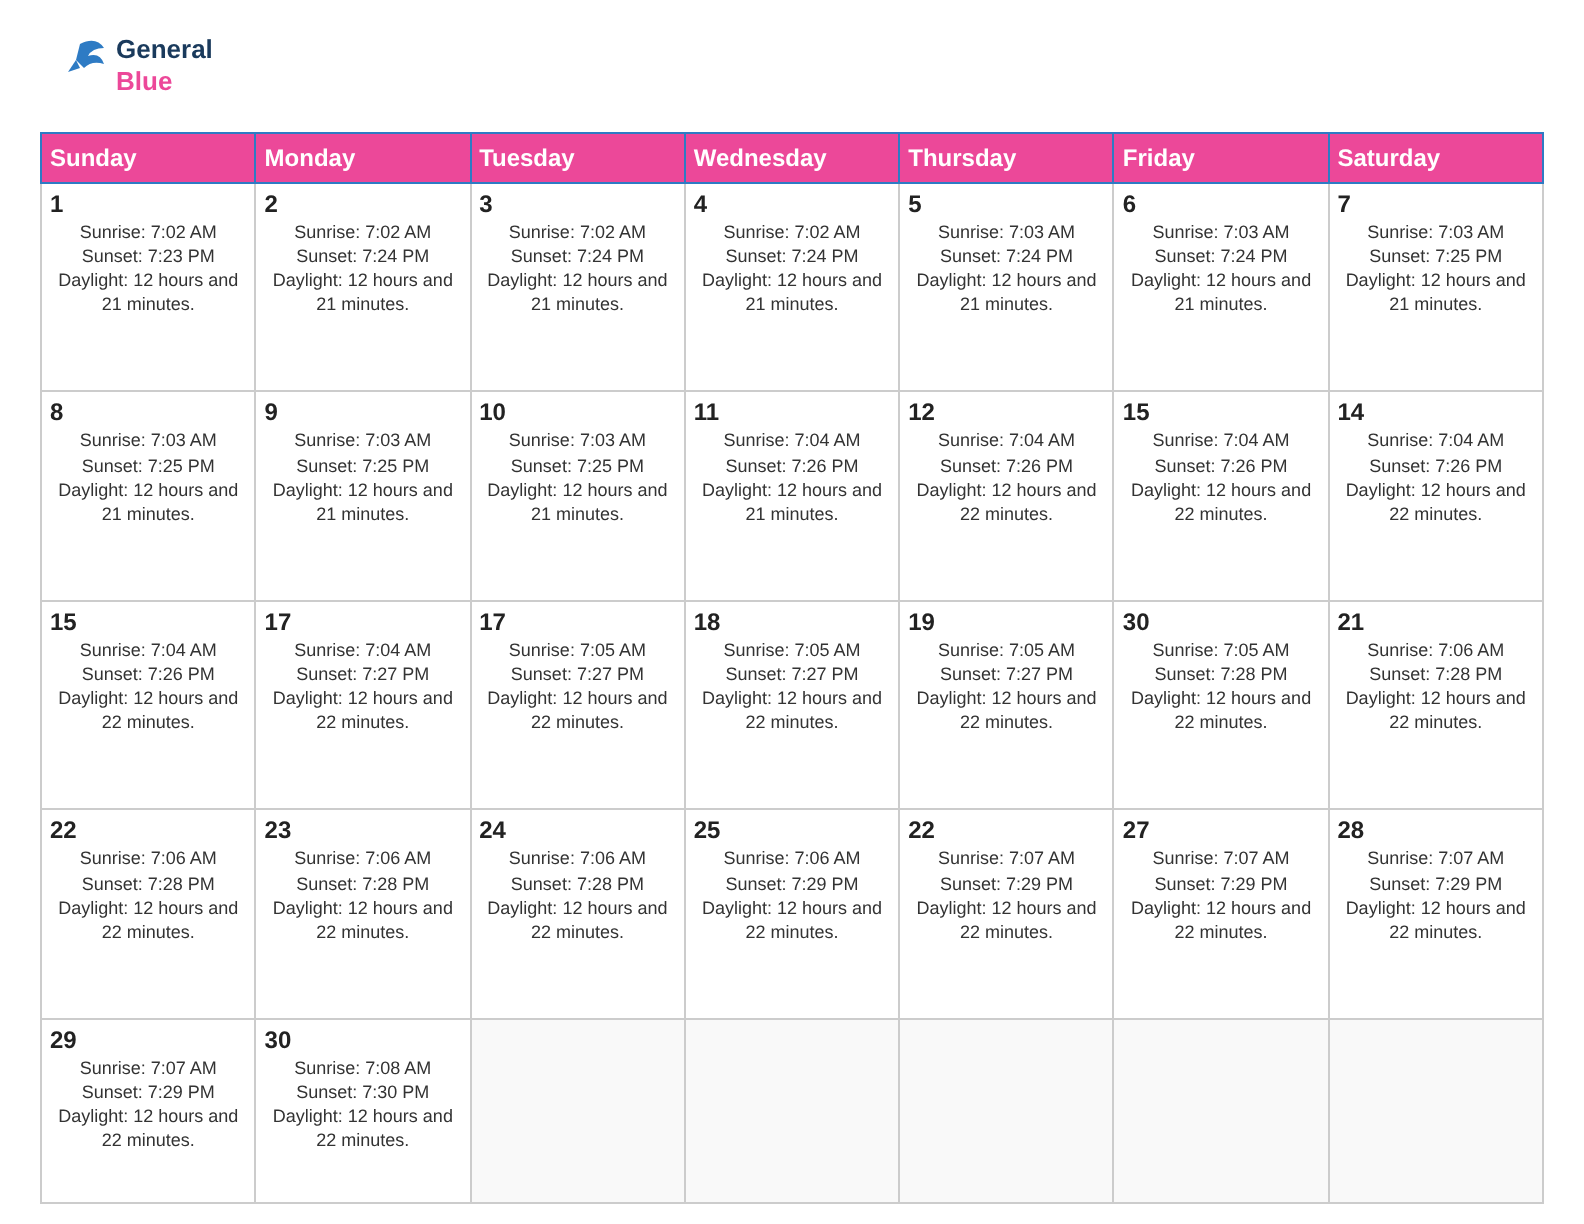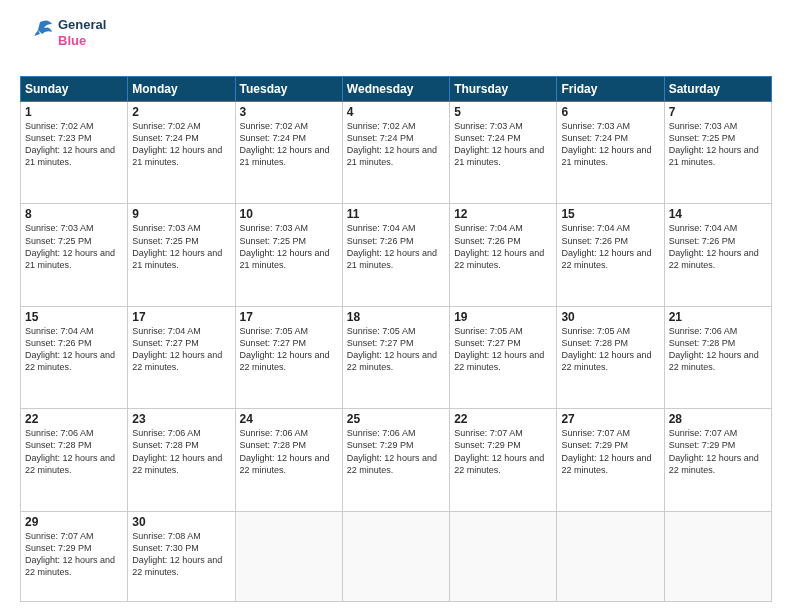"General" .header { margin-bottom: 26px -> 16px }
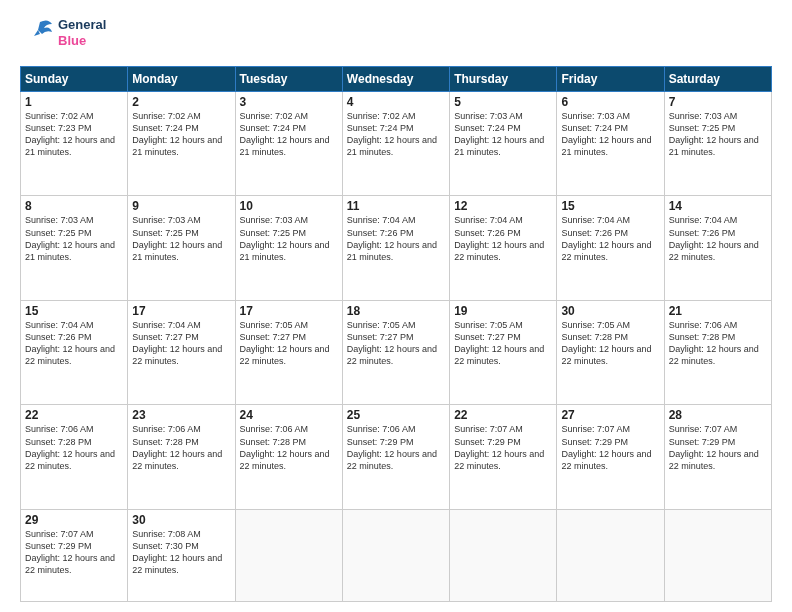"Sunday" .calendar th { background: #0c4a6e -> #ec4899 }
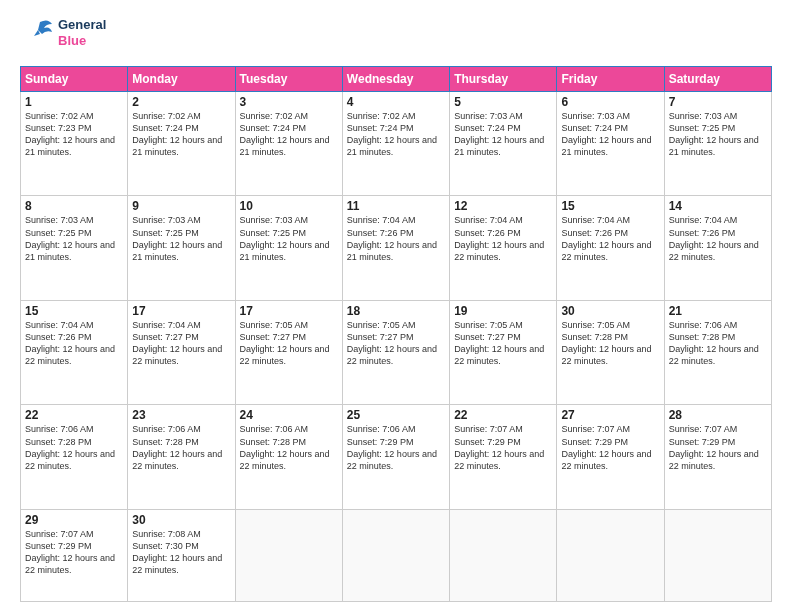"Sunrise: 7:02 AM" .cell-info { text-align: none -> center }
